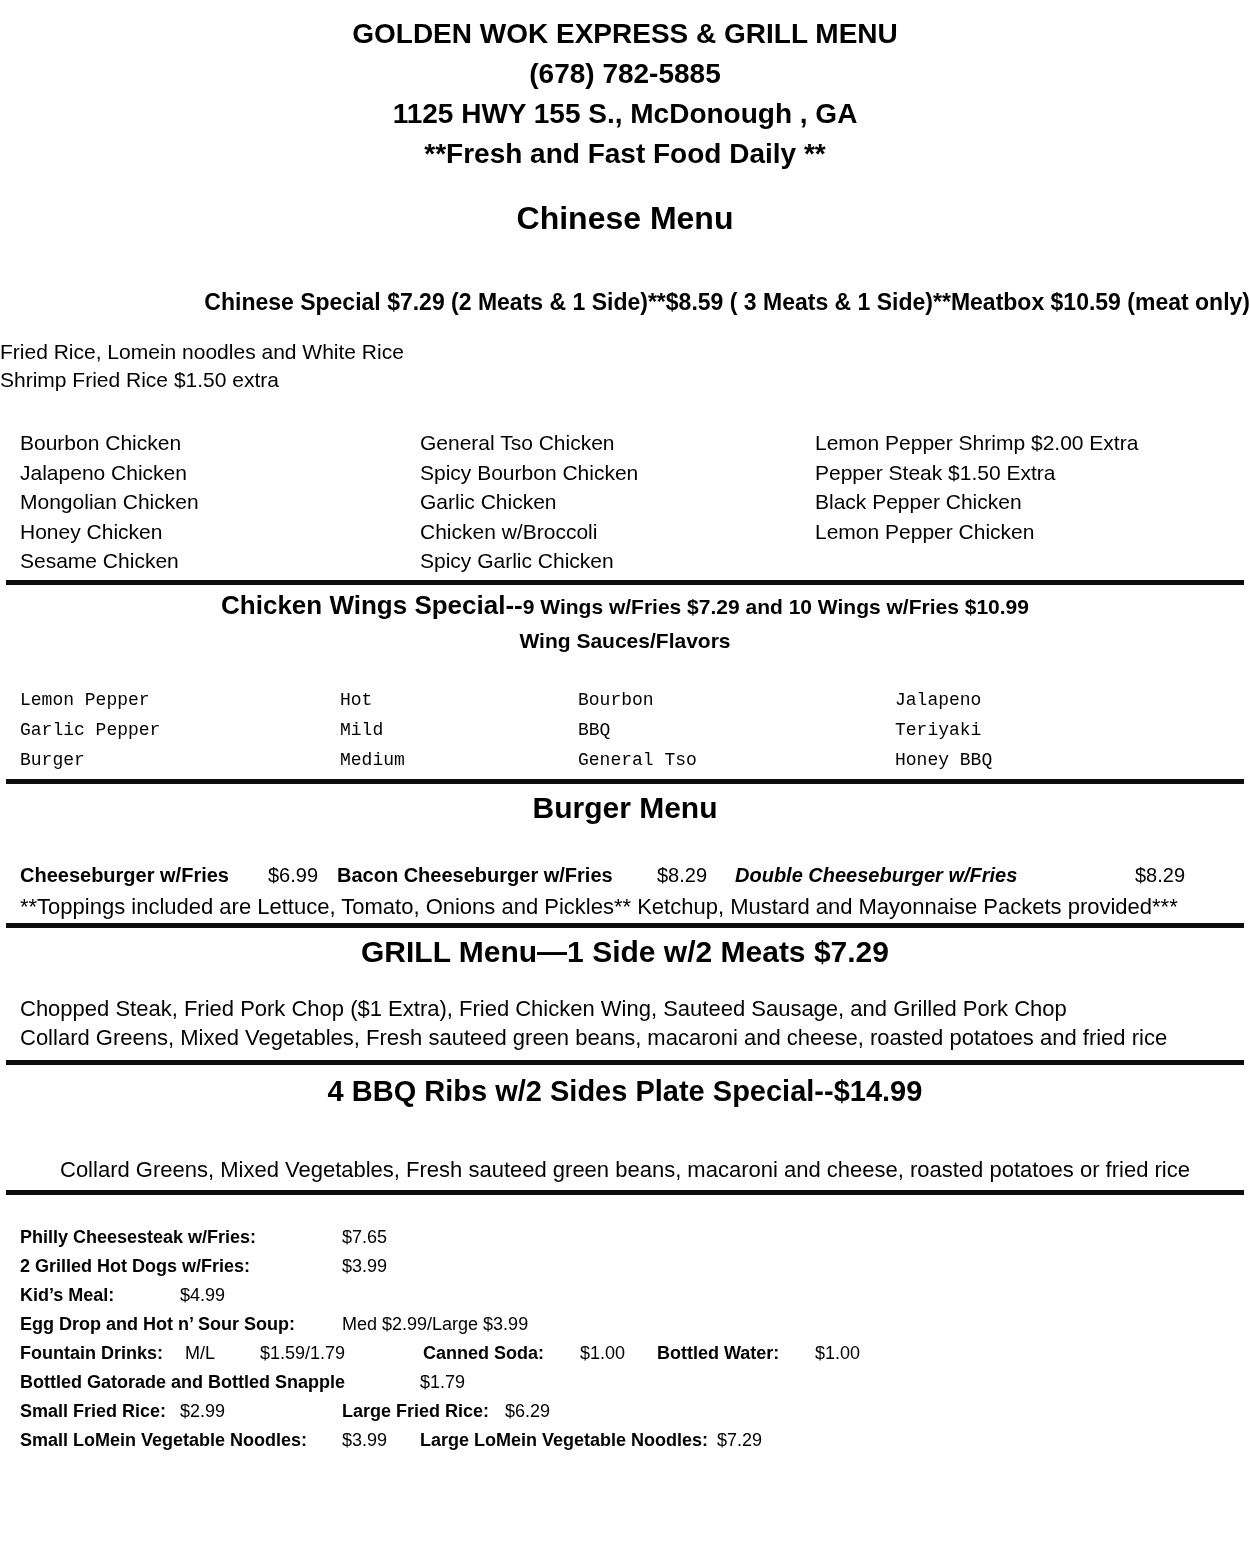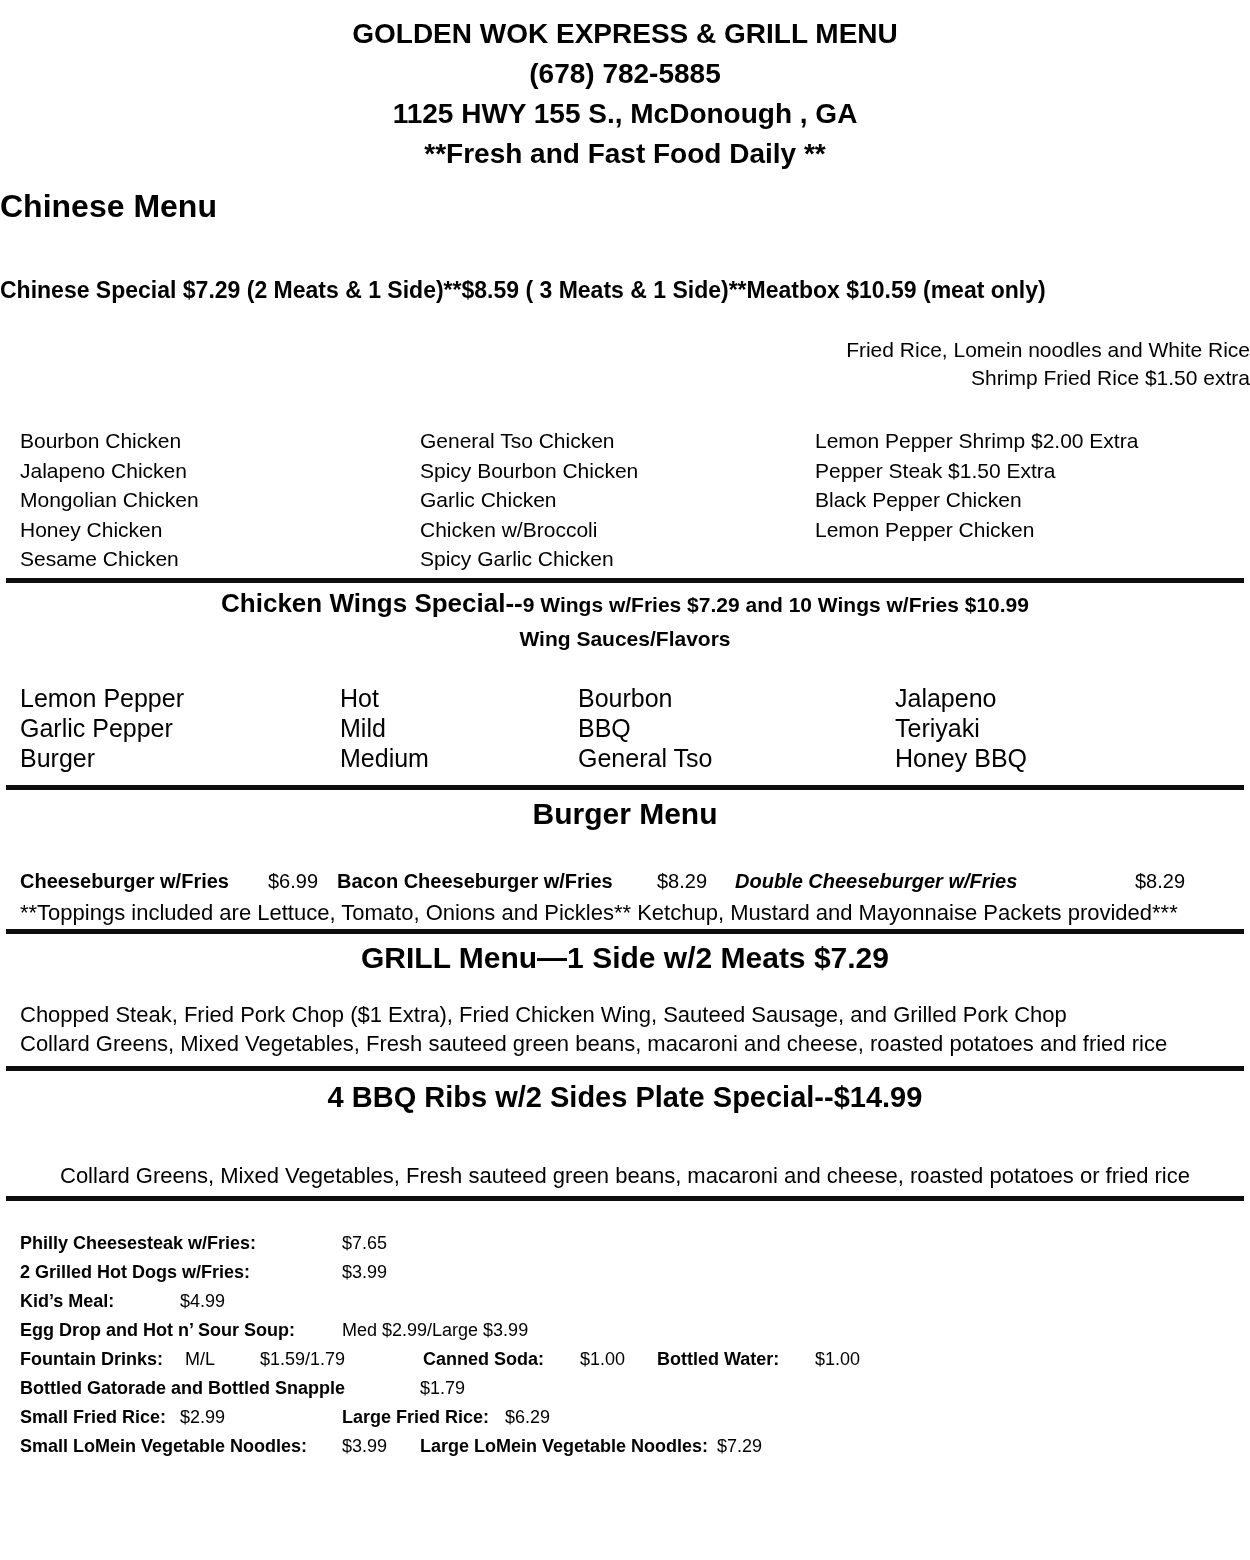"Chinese Menu" .h-chinese { margin-top: 14px -> 26px; text-align: none -> center }
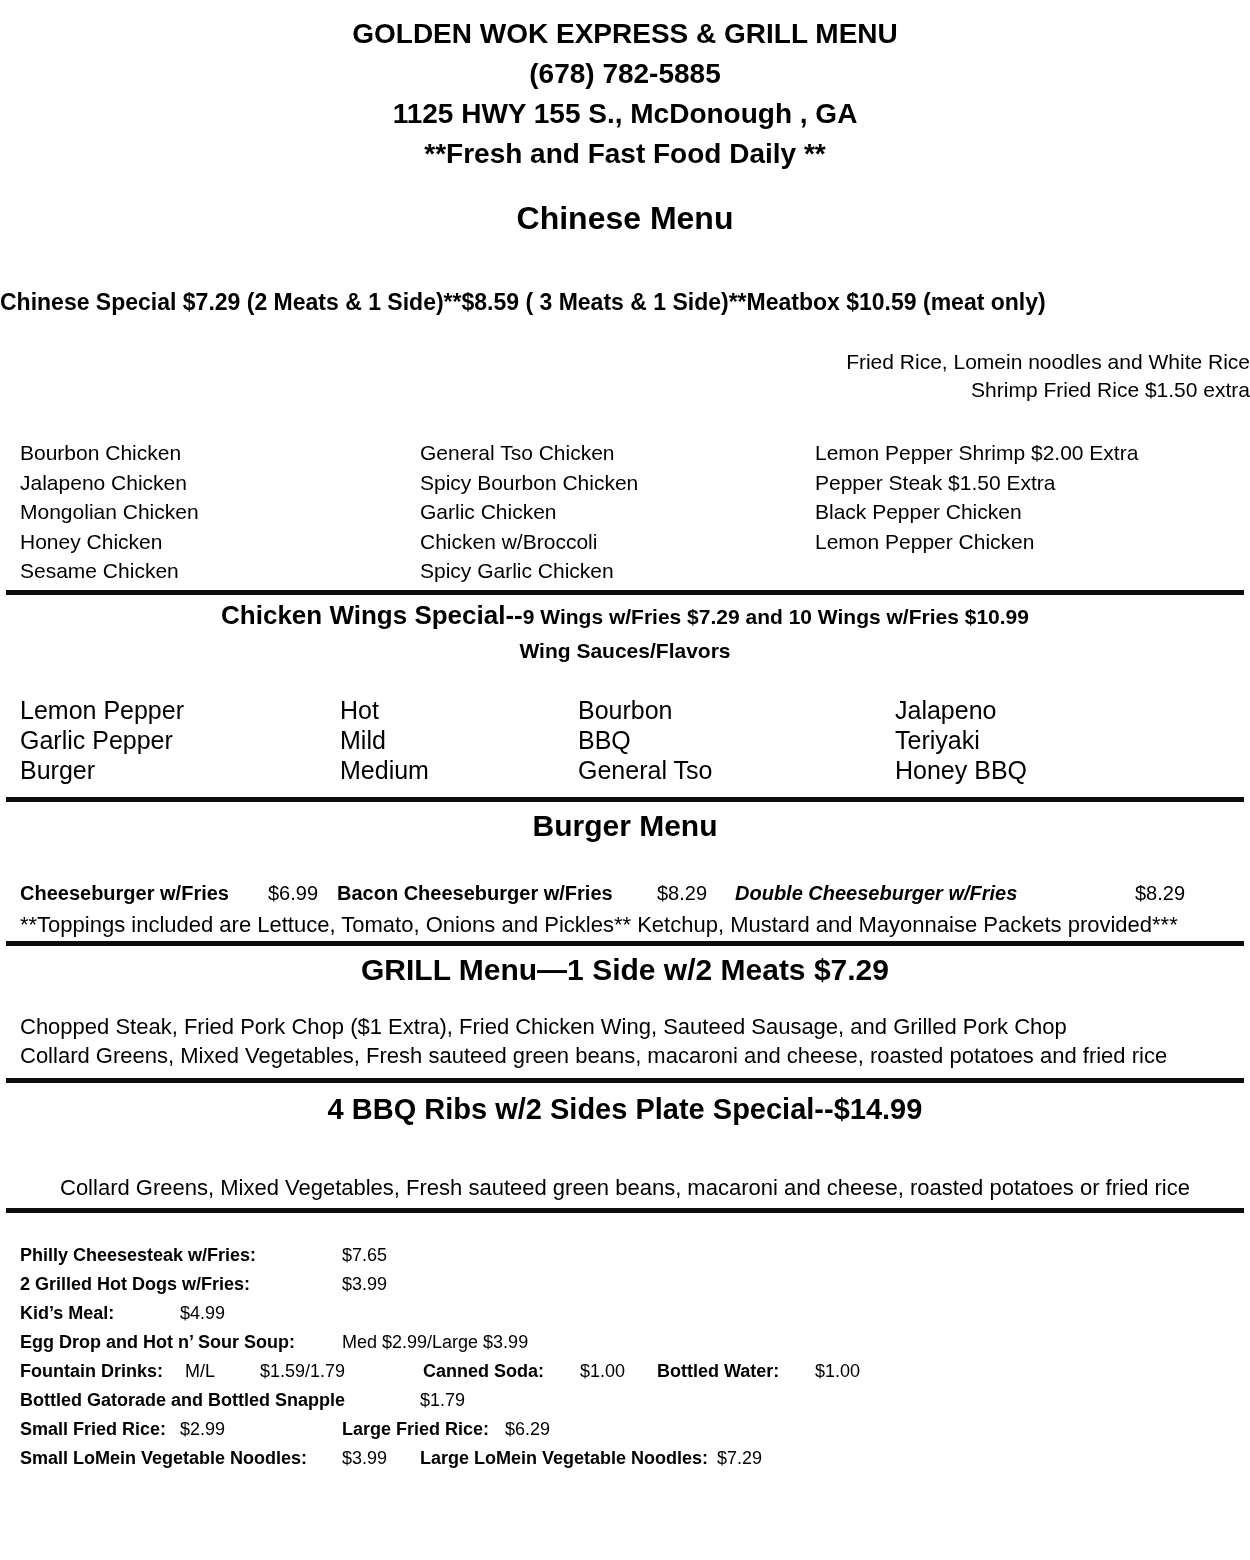"Chinese Special $7.29 (2 Meats" .special { text-align: left -> right }
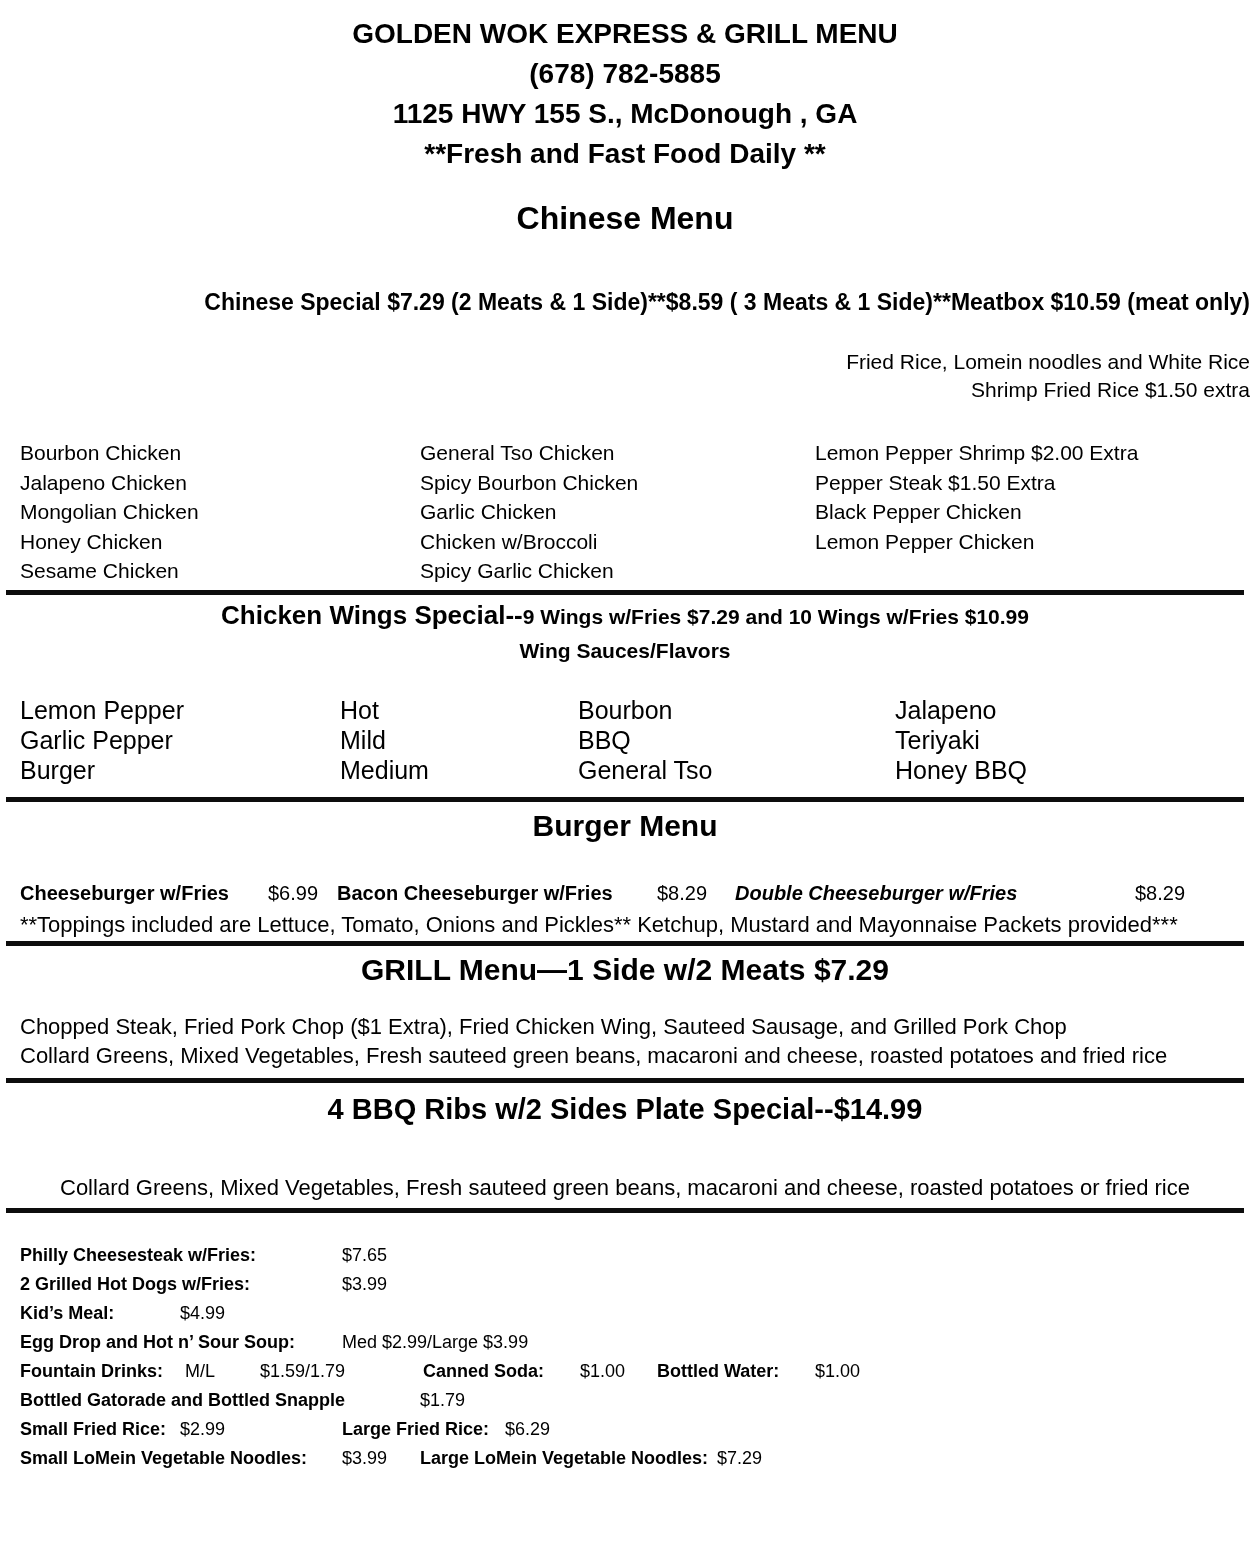"Fried Rice, Lomein noodles and" .ricelines { margin-top: 32px -> 22px; text-align: right -> left }
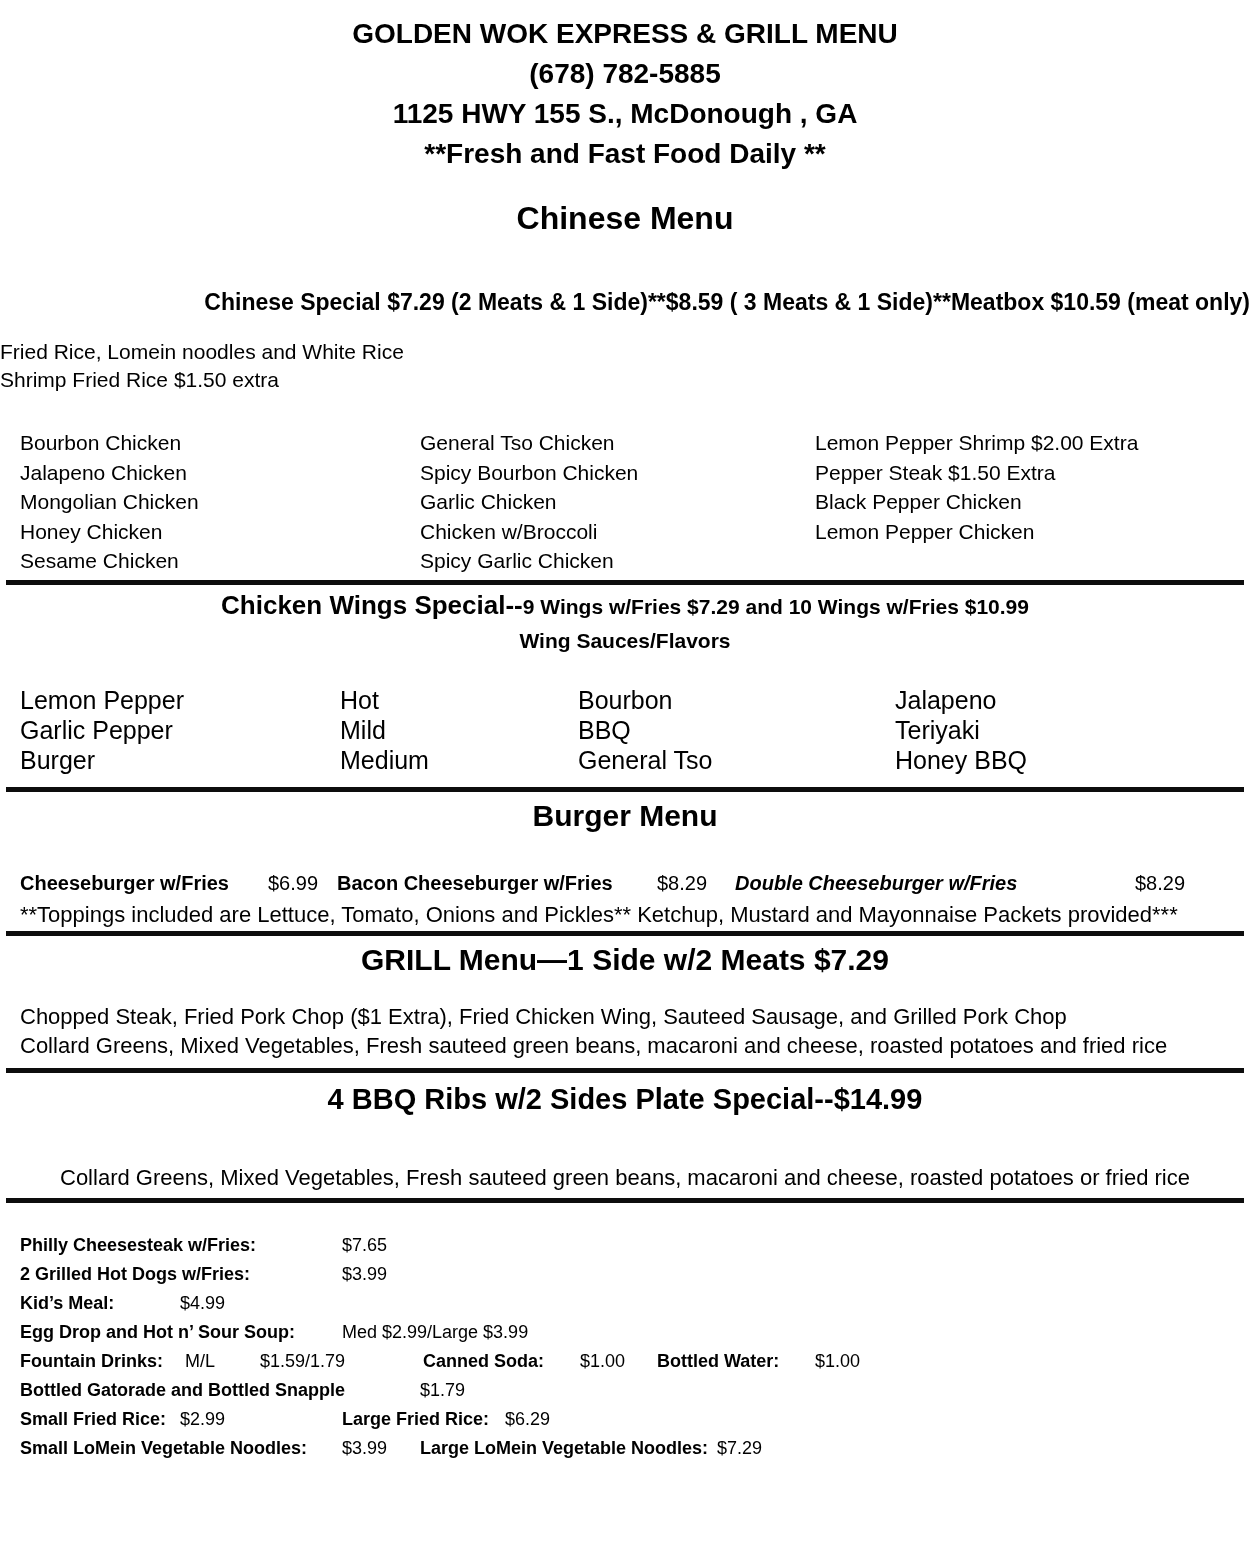"Lemon Pepper" .wings-grid { font-family: none -> Liberation Mono, monospace; font-size: 25px -> 18px; margin: 30px 20px 12px -> 30px 20px 4px }
